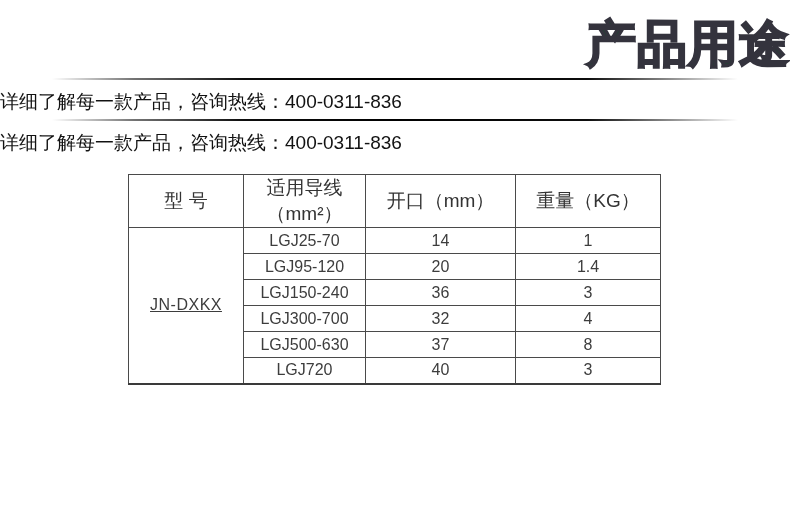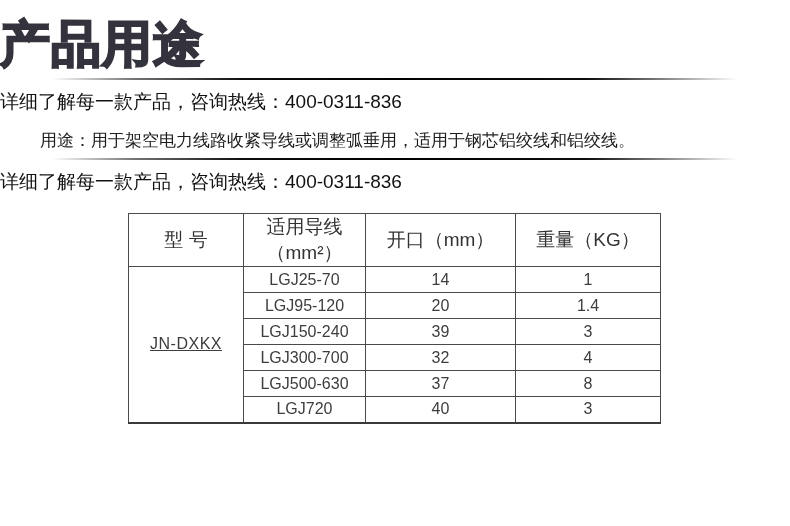"产品用途" .section-title { text-align: left -> right }
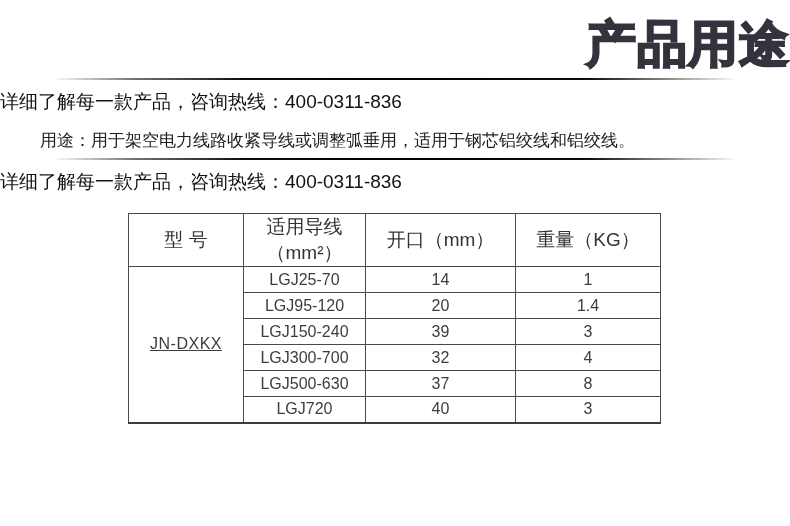"用途：用于架空电力线路收紧导线或调整弧垂用，适用于钢芯铝绞线和铝绞线。" p.usage-text { html: <p>用途：用于架空电力线路收紧导线或调整弧垂用，适用于钢芯铝绞线和铝绞线。</p> -> none }
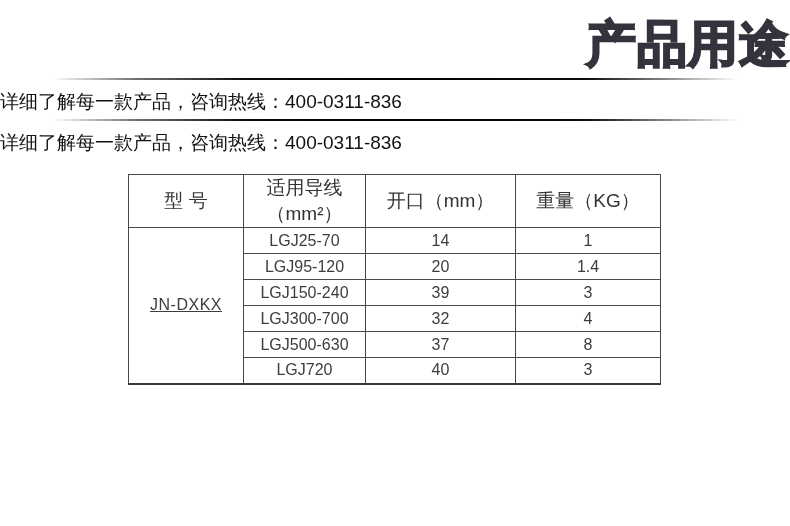"39" td { text: 39 -> 36 }
